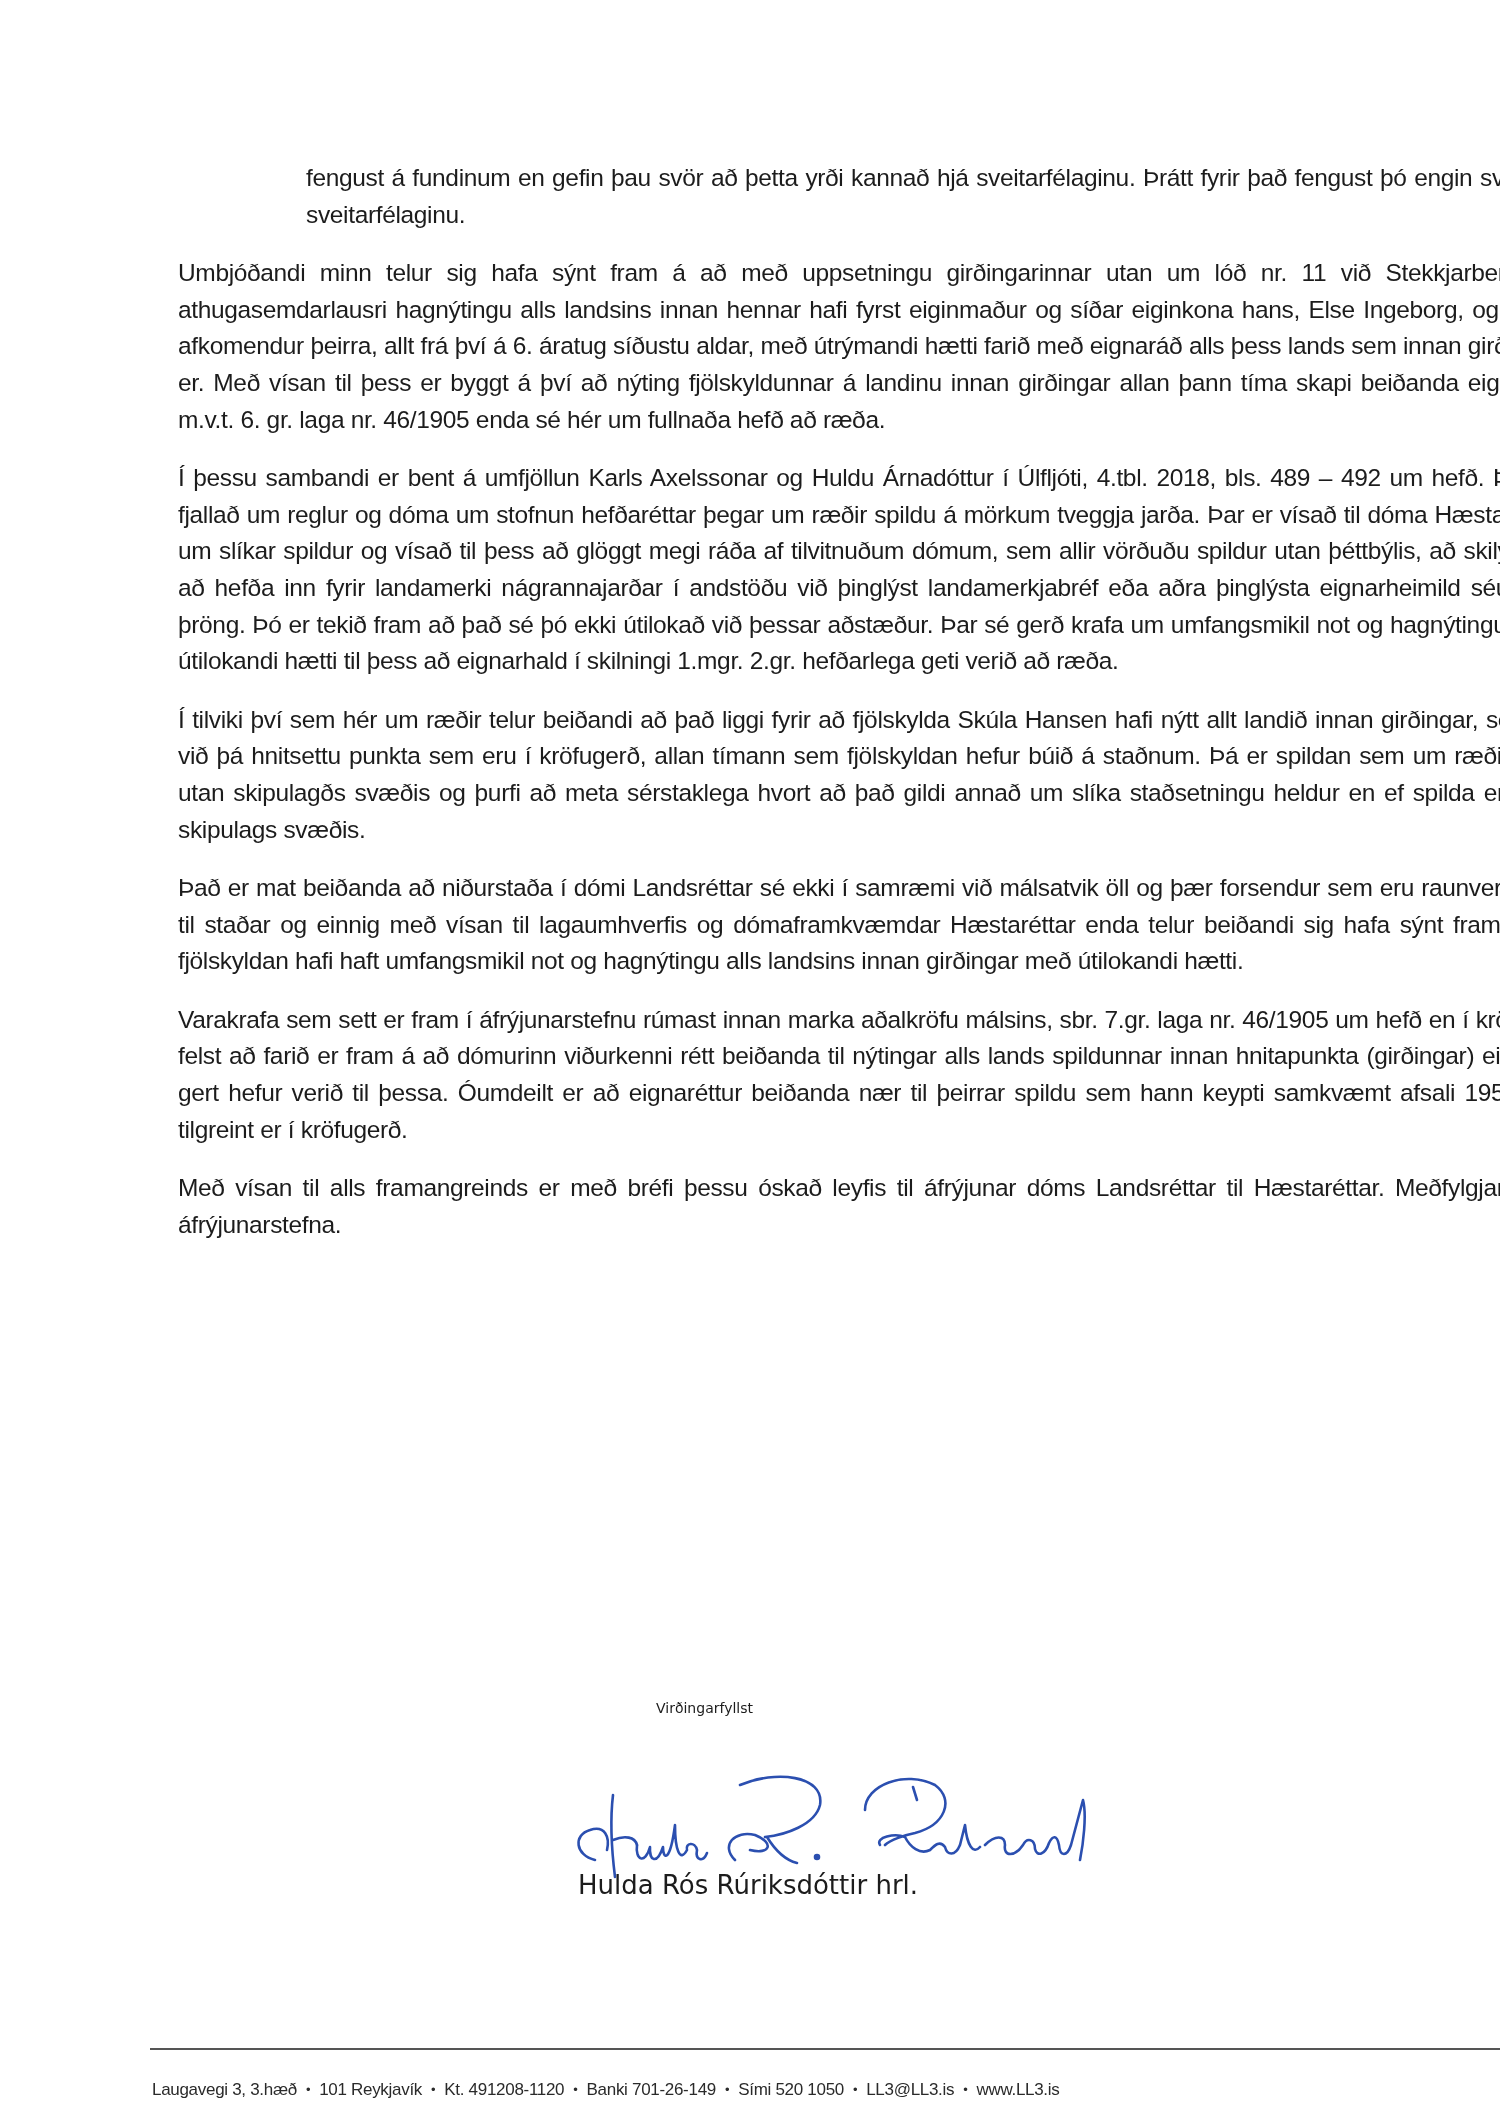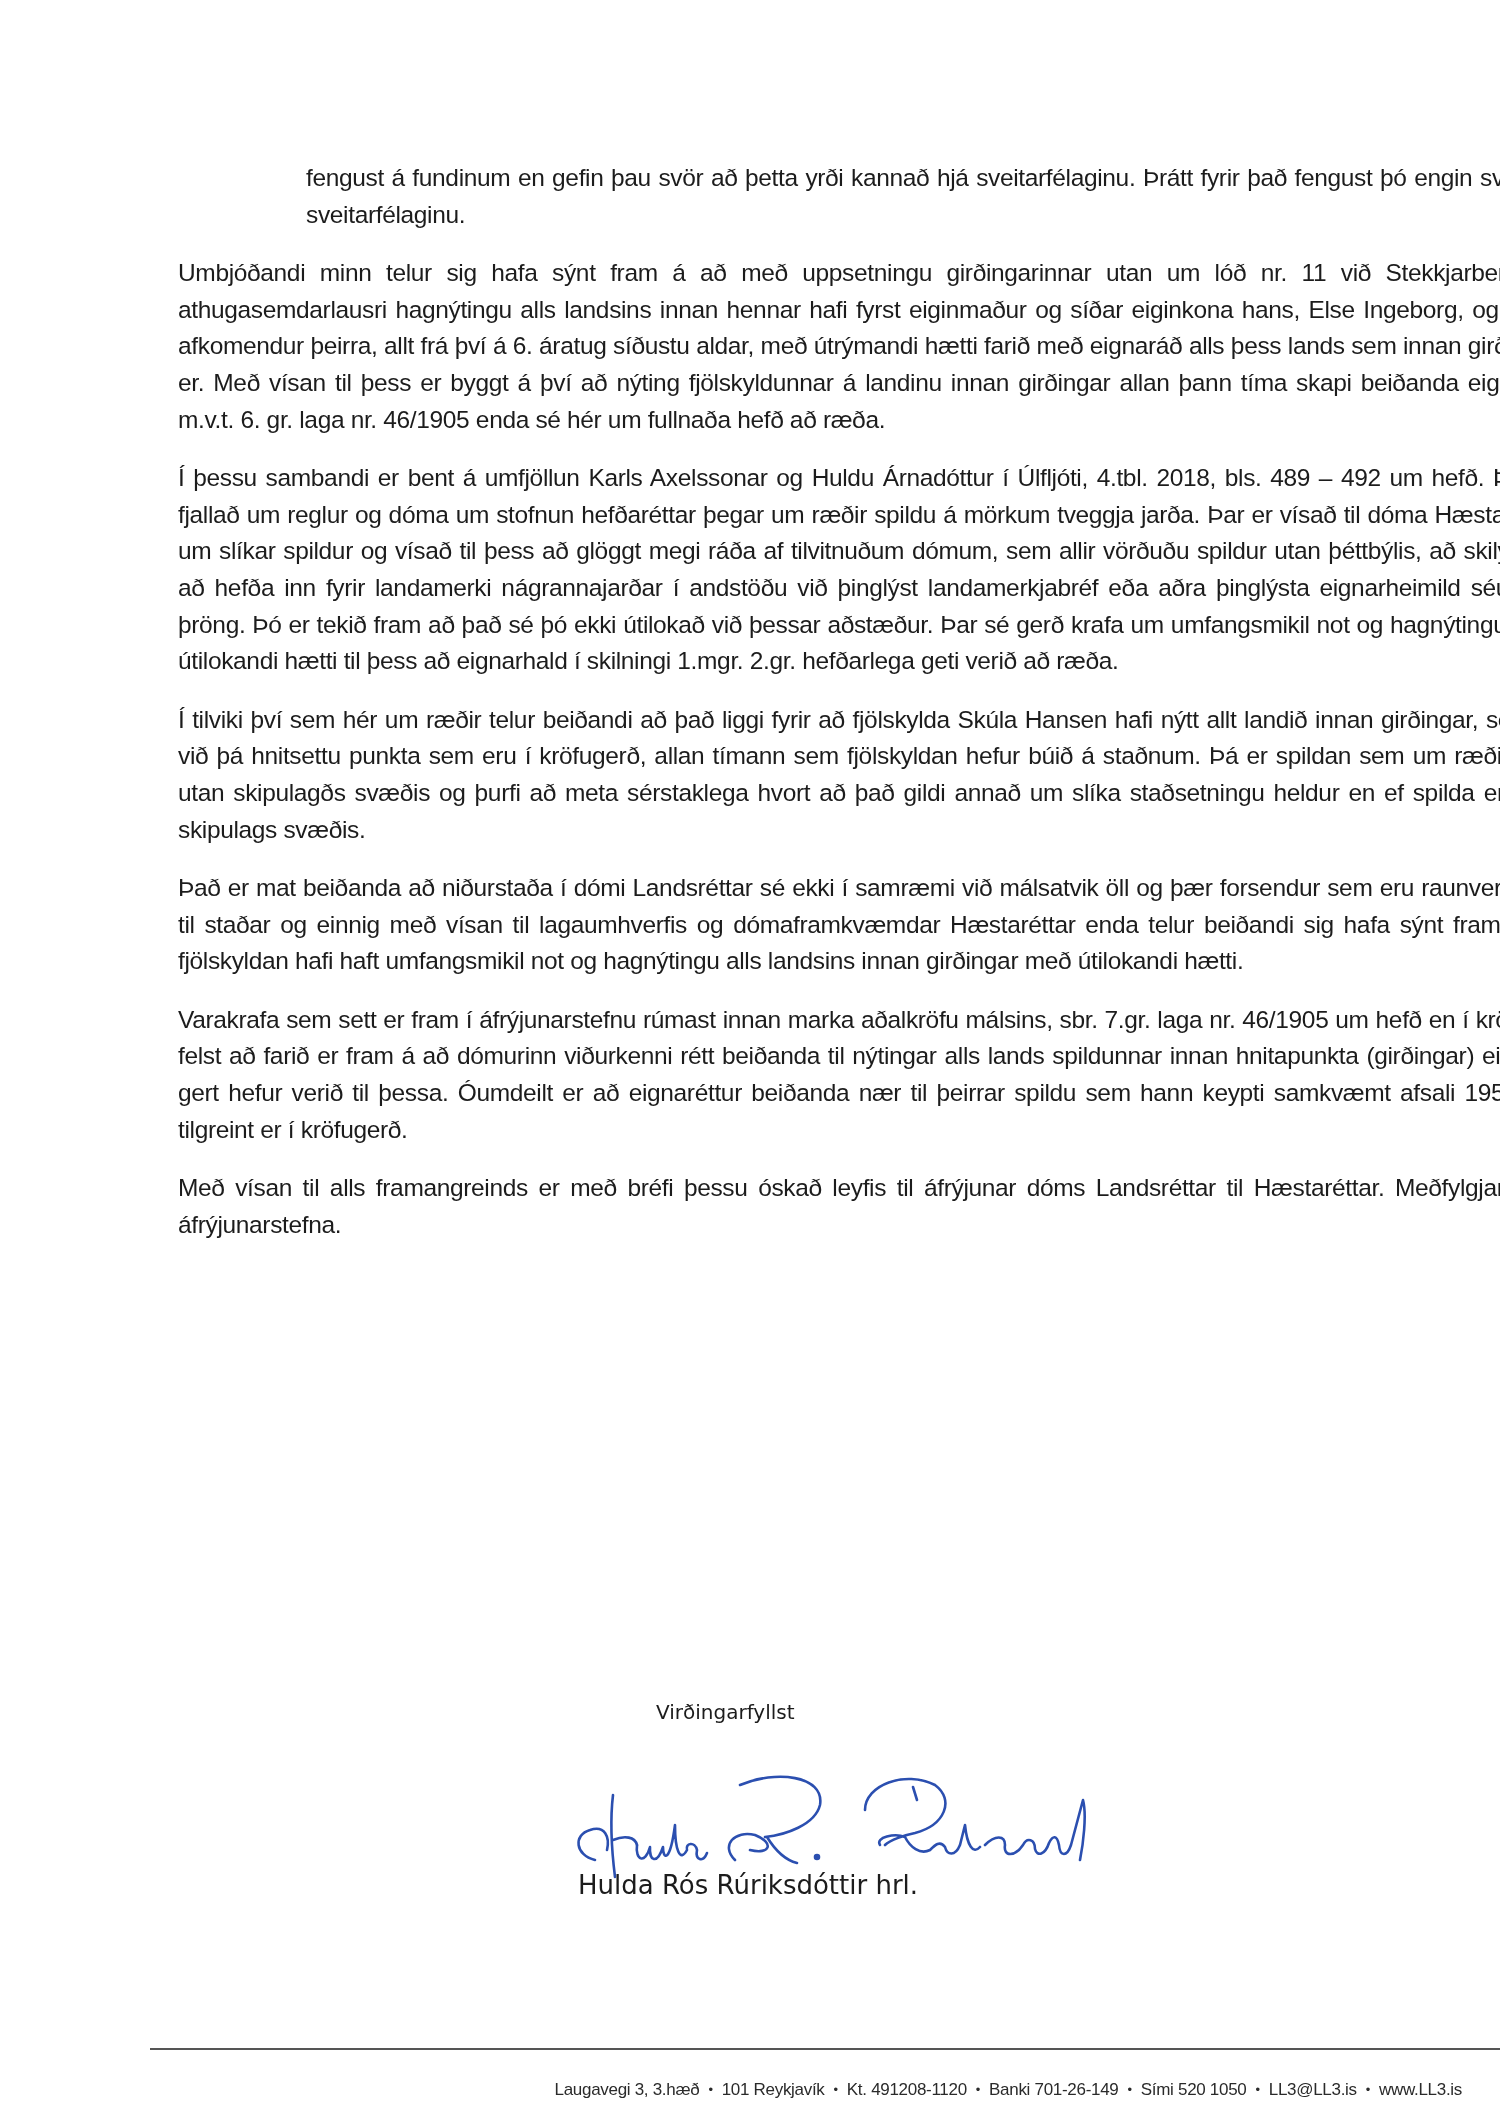"Virðingarfyllst" .closing { font-size: 20px -> 14px }
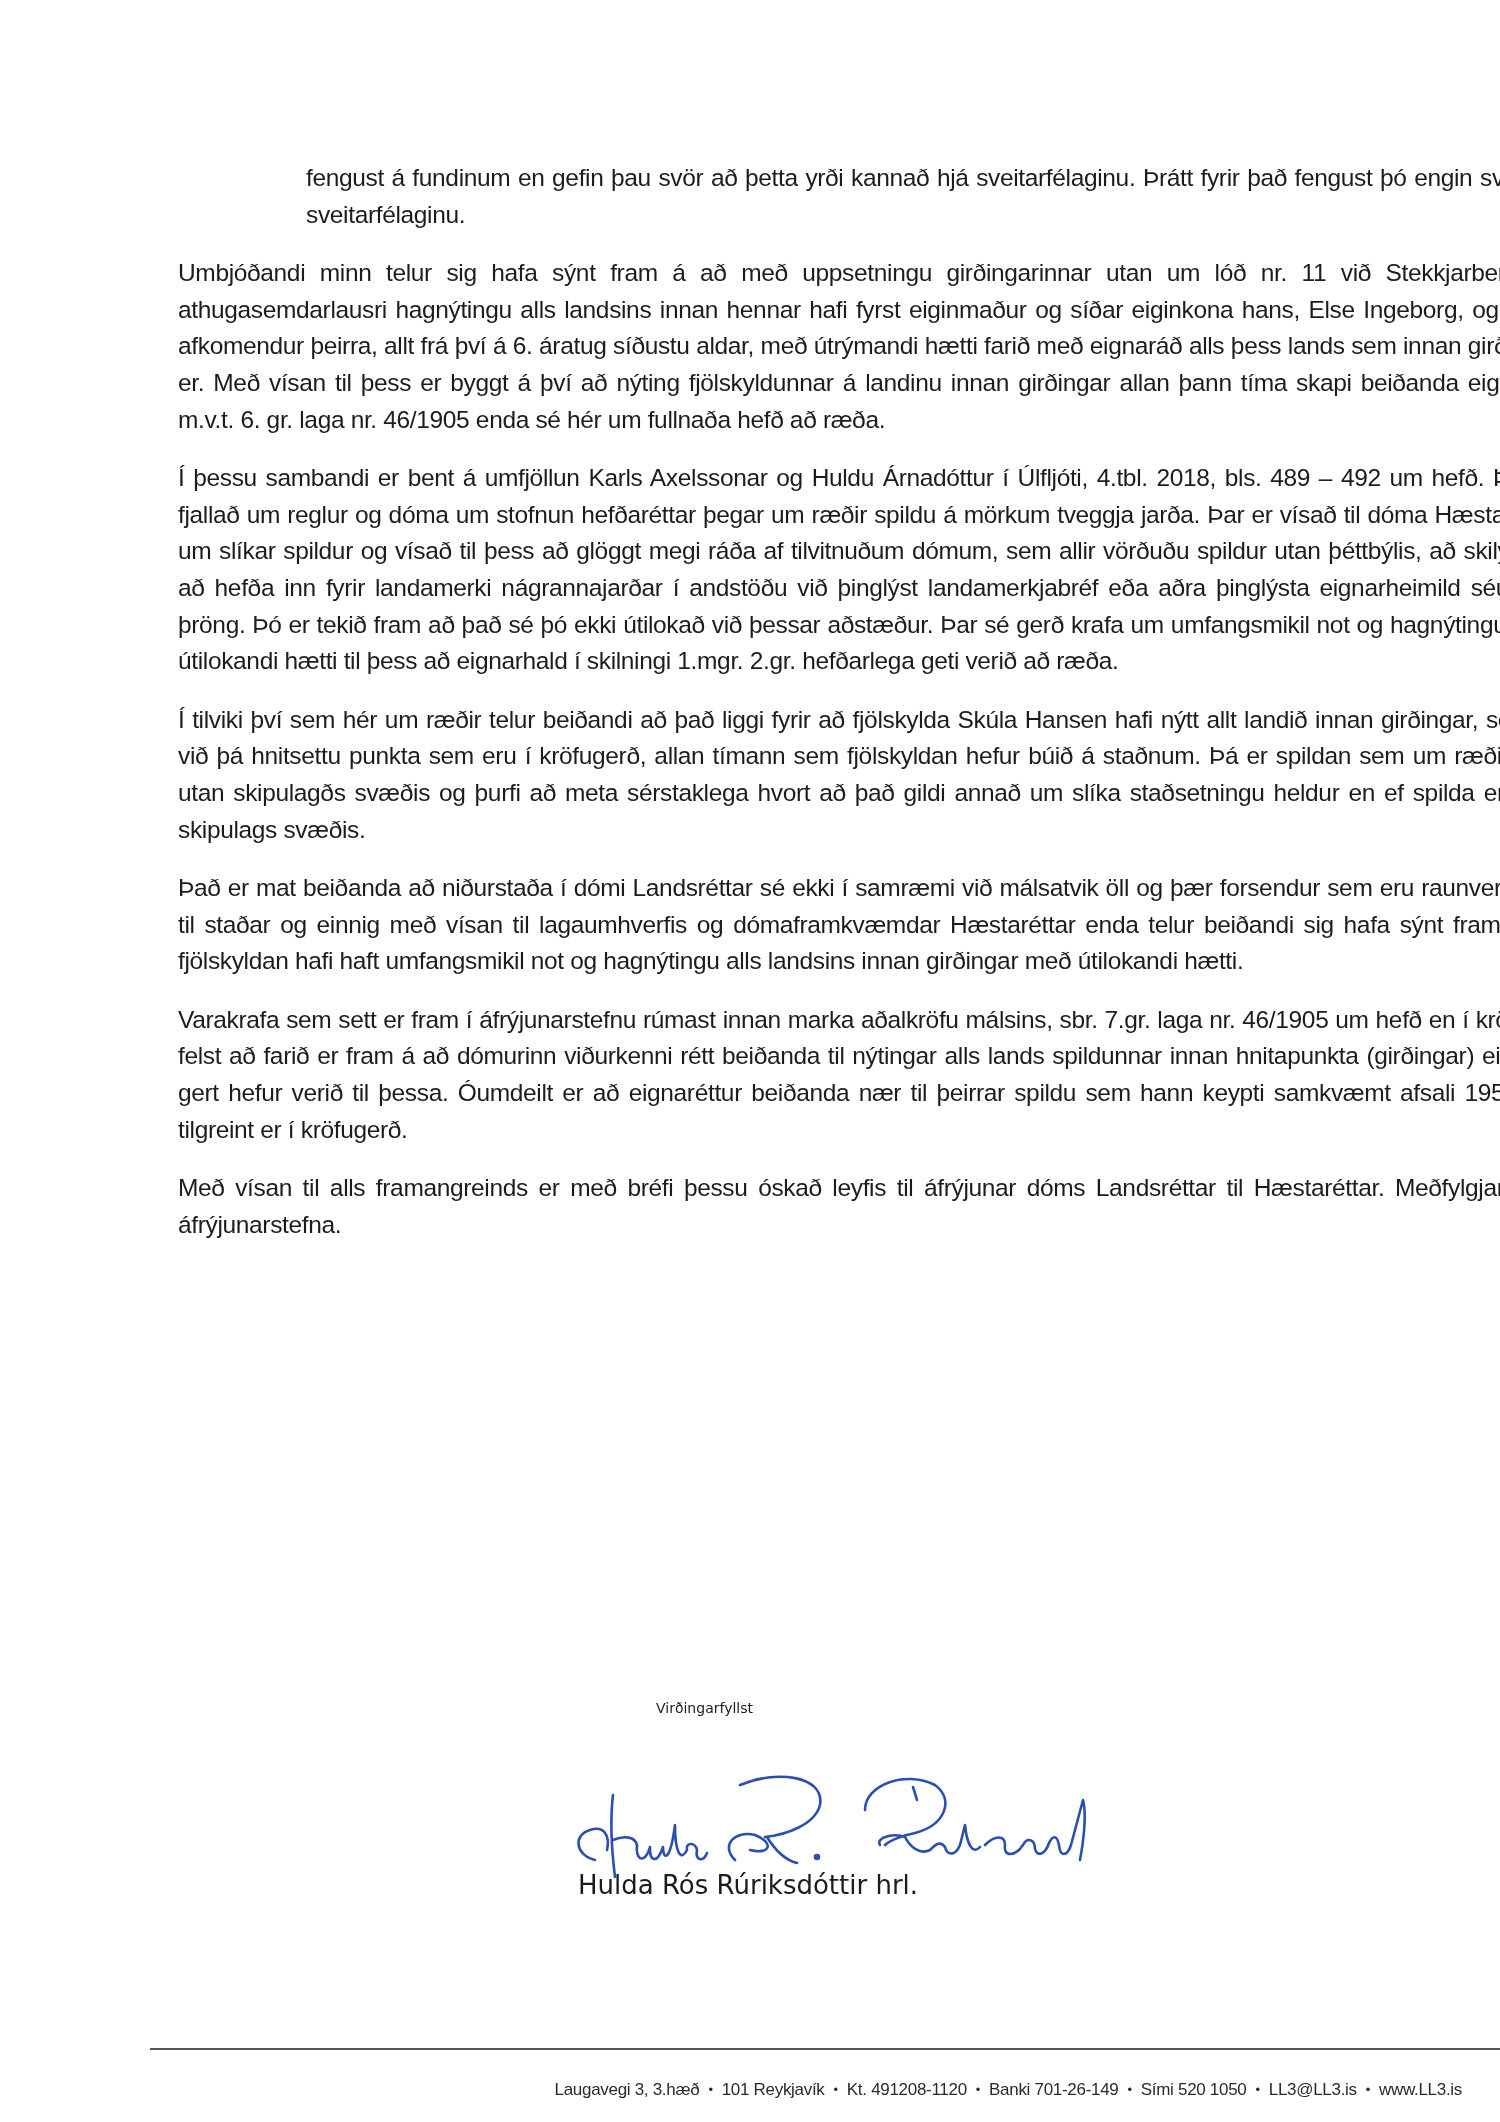"Laugavegi 3, 3.hæð • 101" .footer { left: 162px -> 152px; text-align: right -> none }
